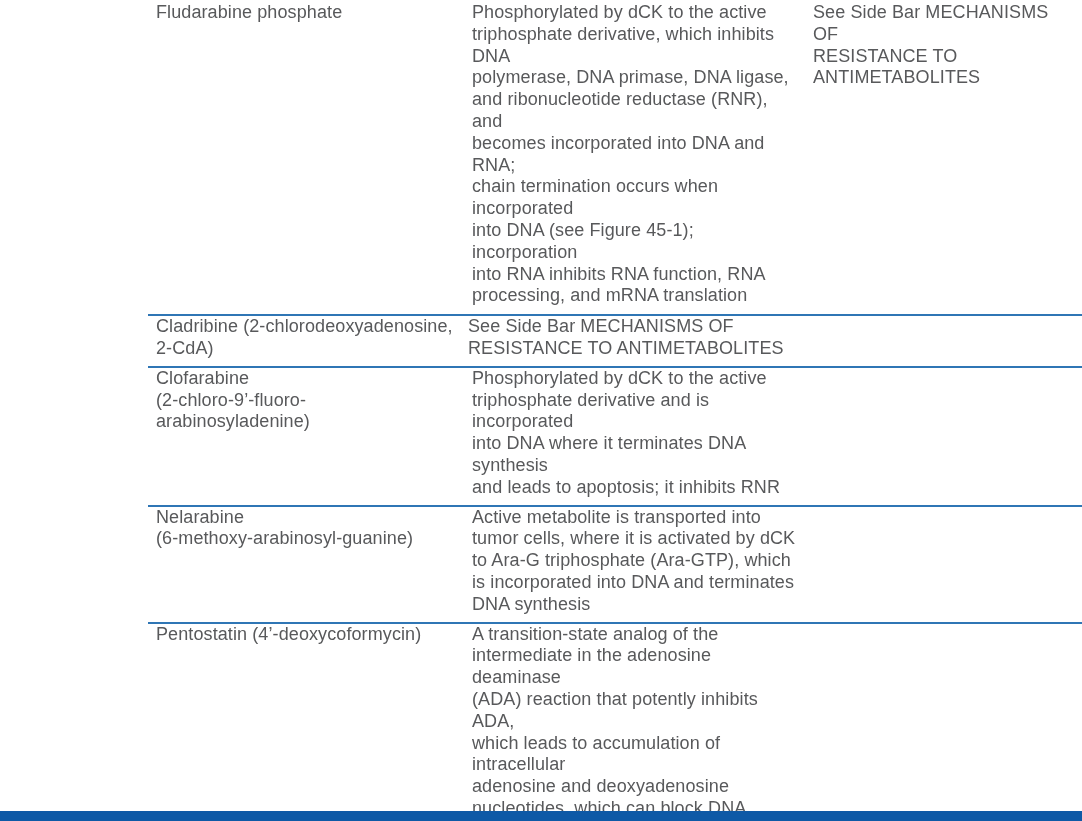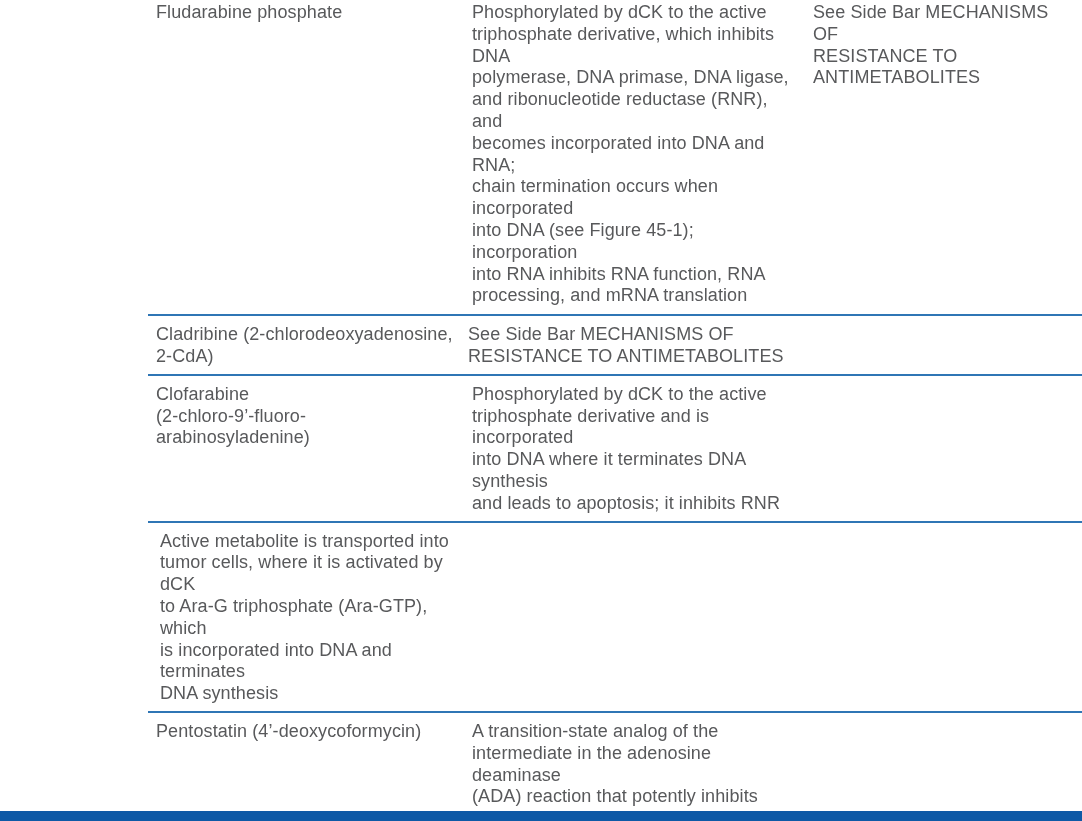"Cladribine (2-chlorodeoxyadenosine," .trow { padding-top: 8px -> none }
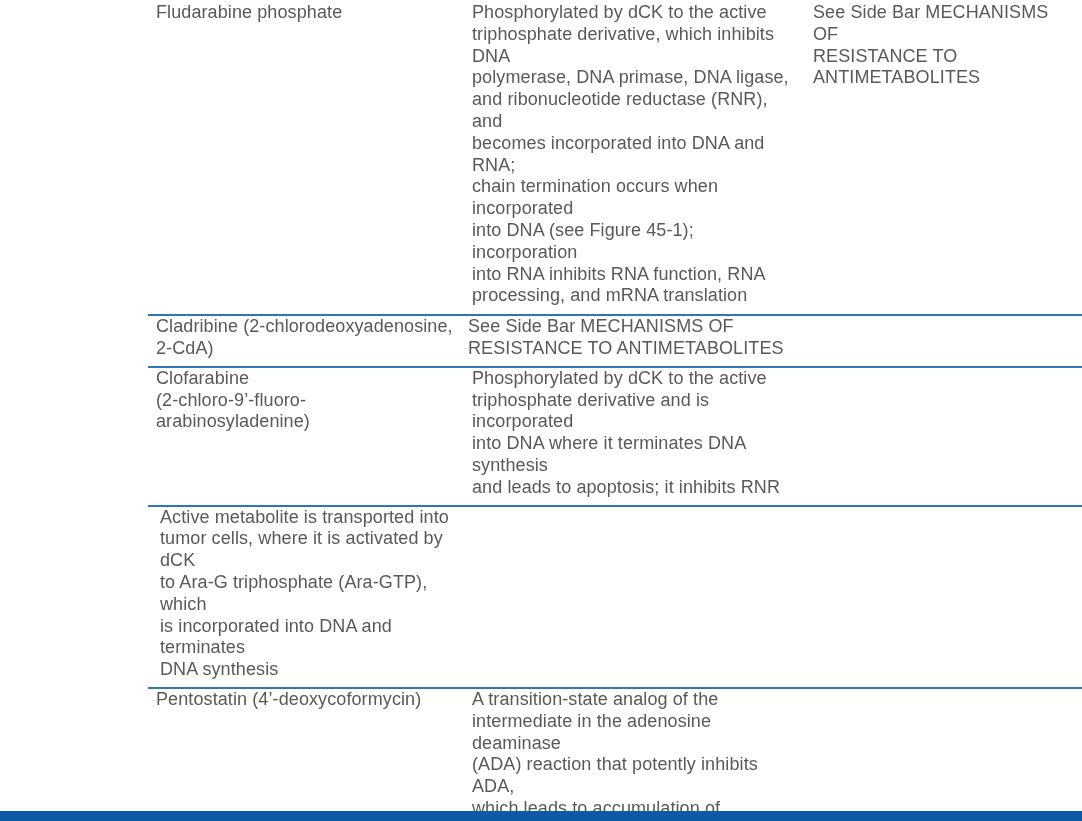"Nelarabine" div.cell { html: none -> <div>Nelarabine (6-methoxy-arabinosyl-guanine)</div> }
